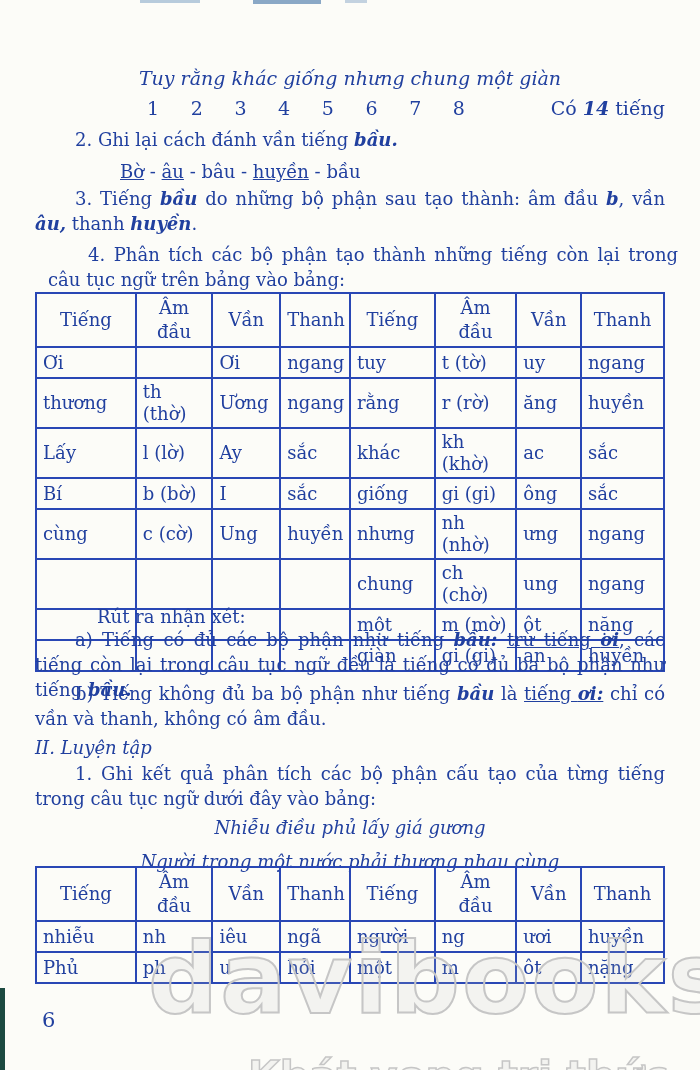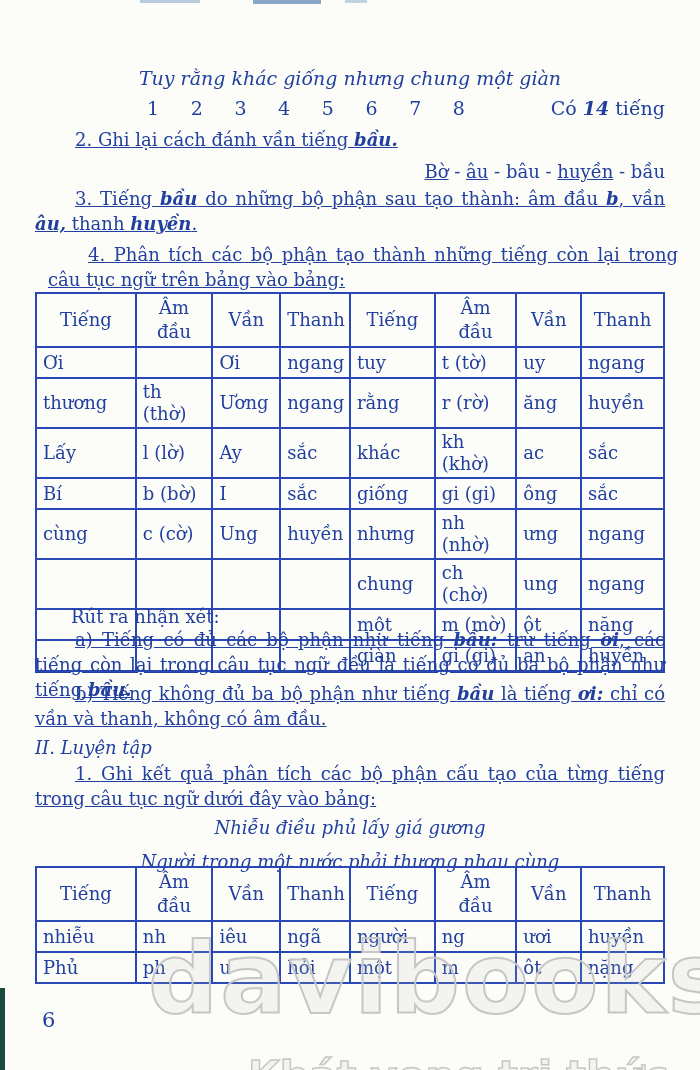"2. Ghi lại cách đánh" .indent { text-decoration: underline -> none }
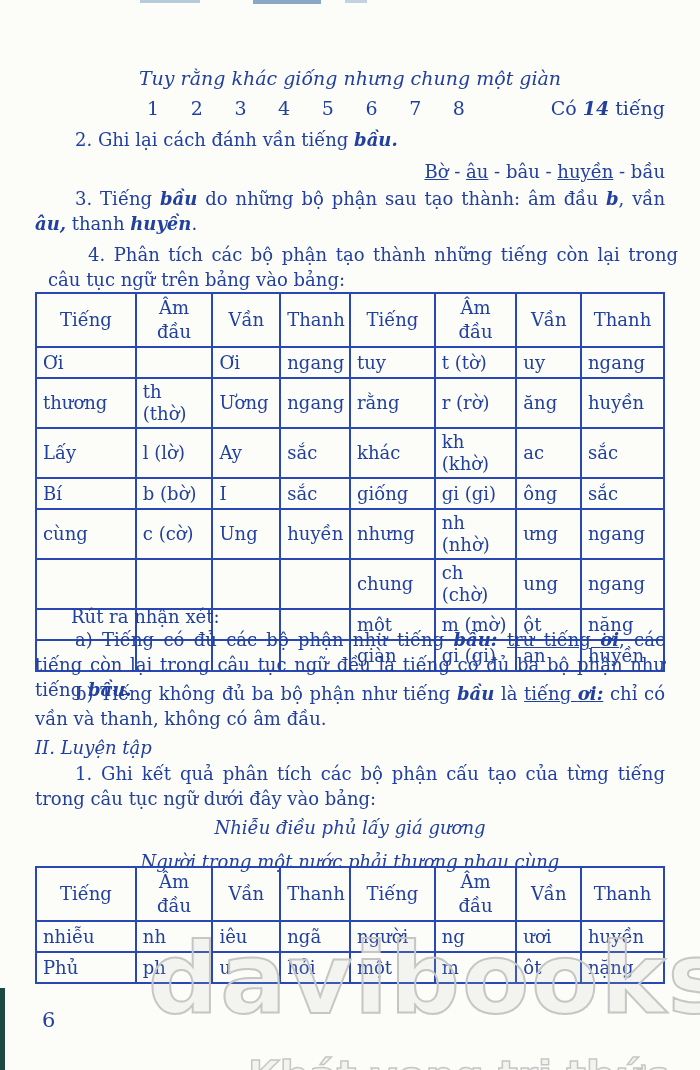"Bờ - âu - bâu" #spelling { text-align: right -> none }
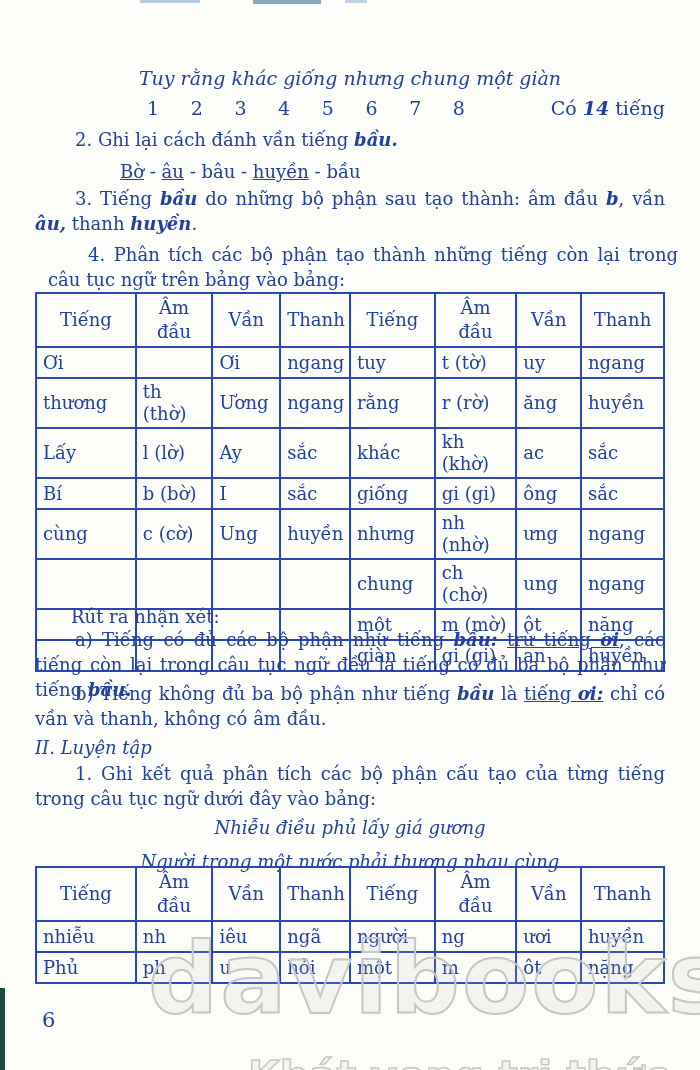"Rút ra nhận xét:" #remark { padding-left: 36px -> 62px }
